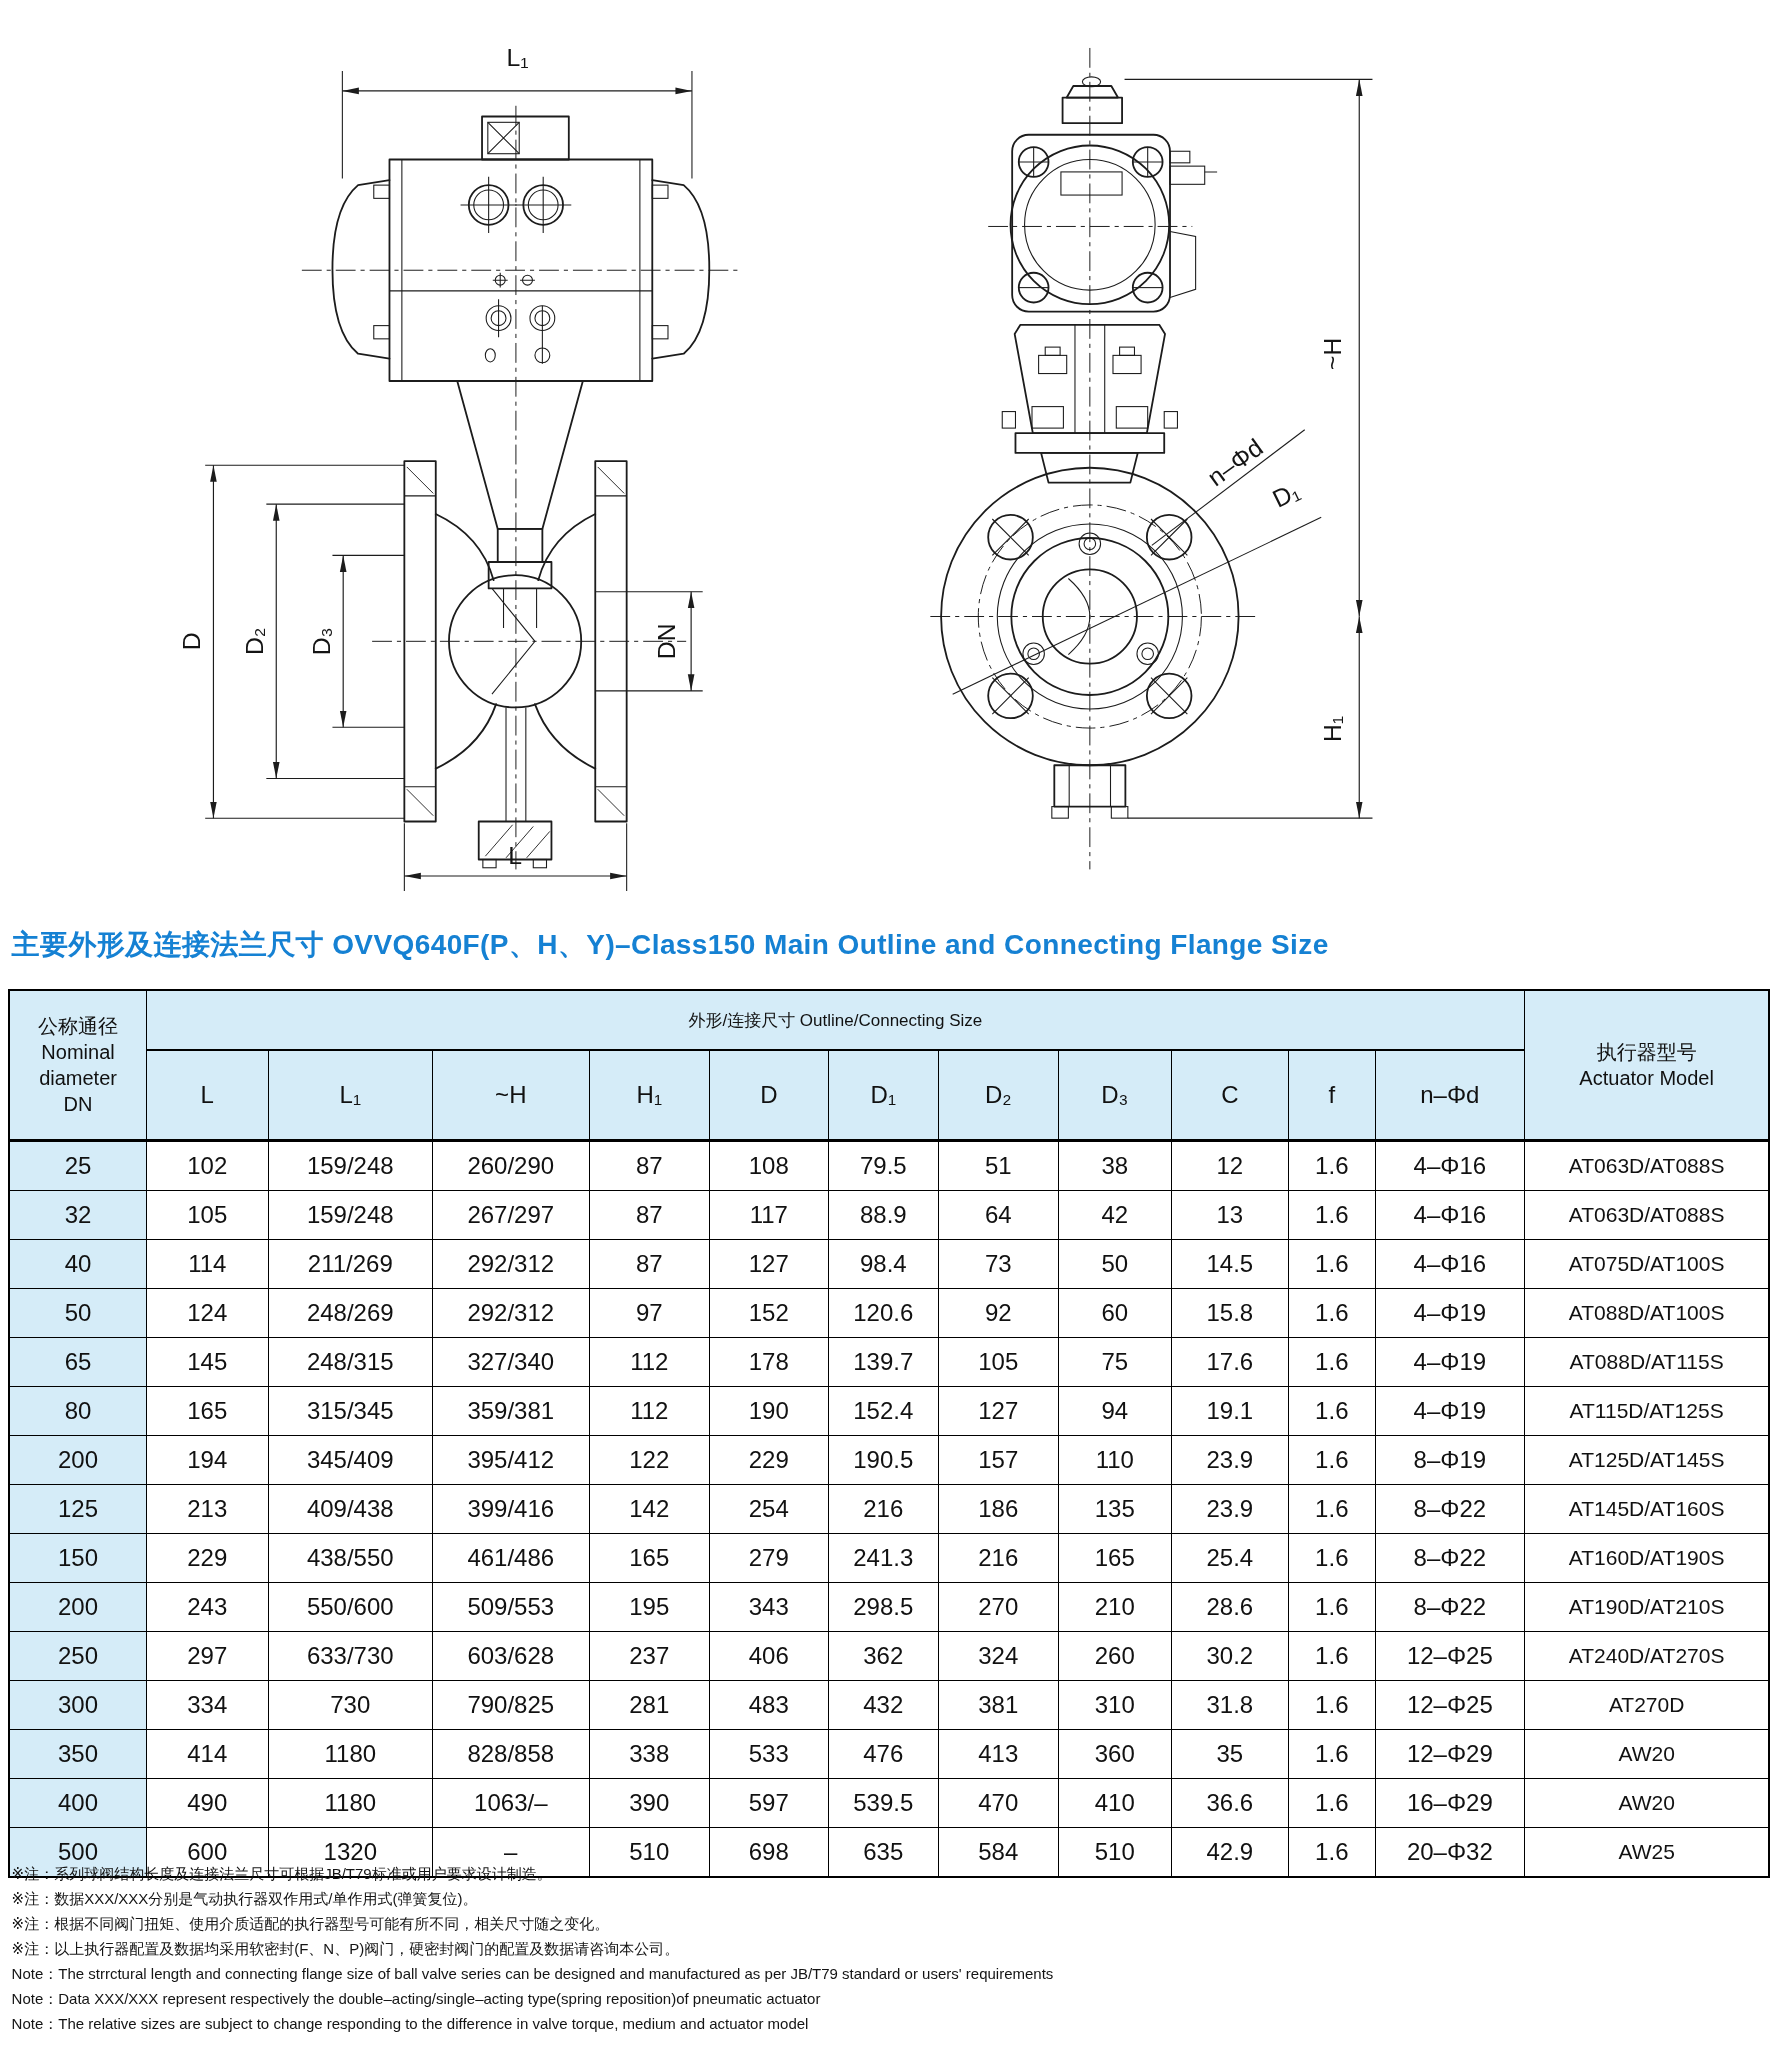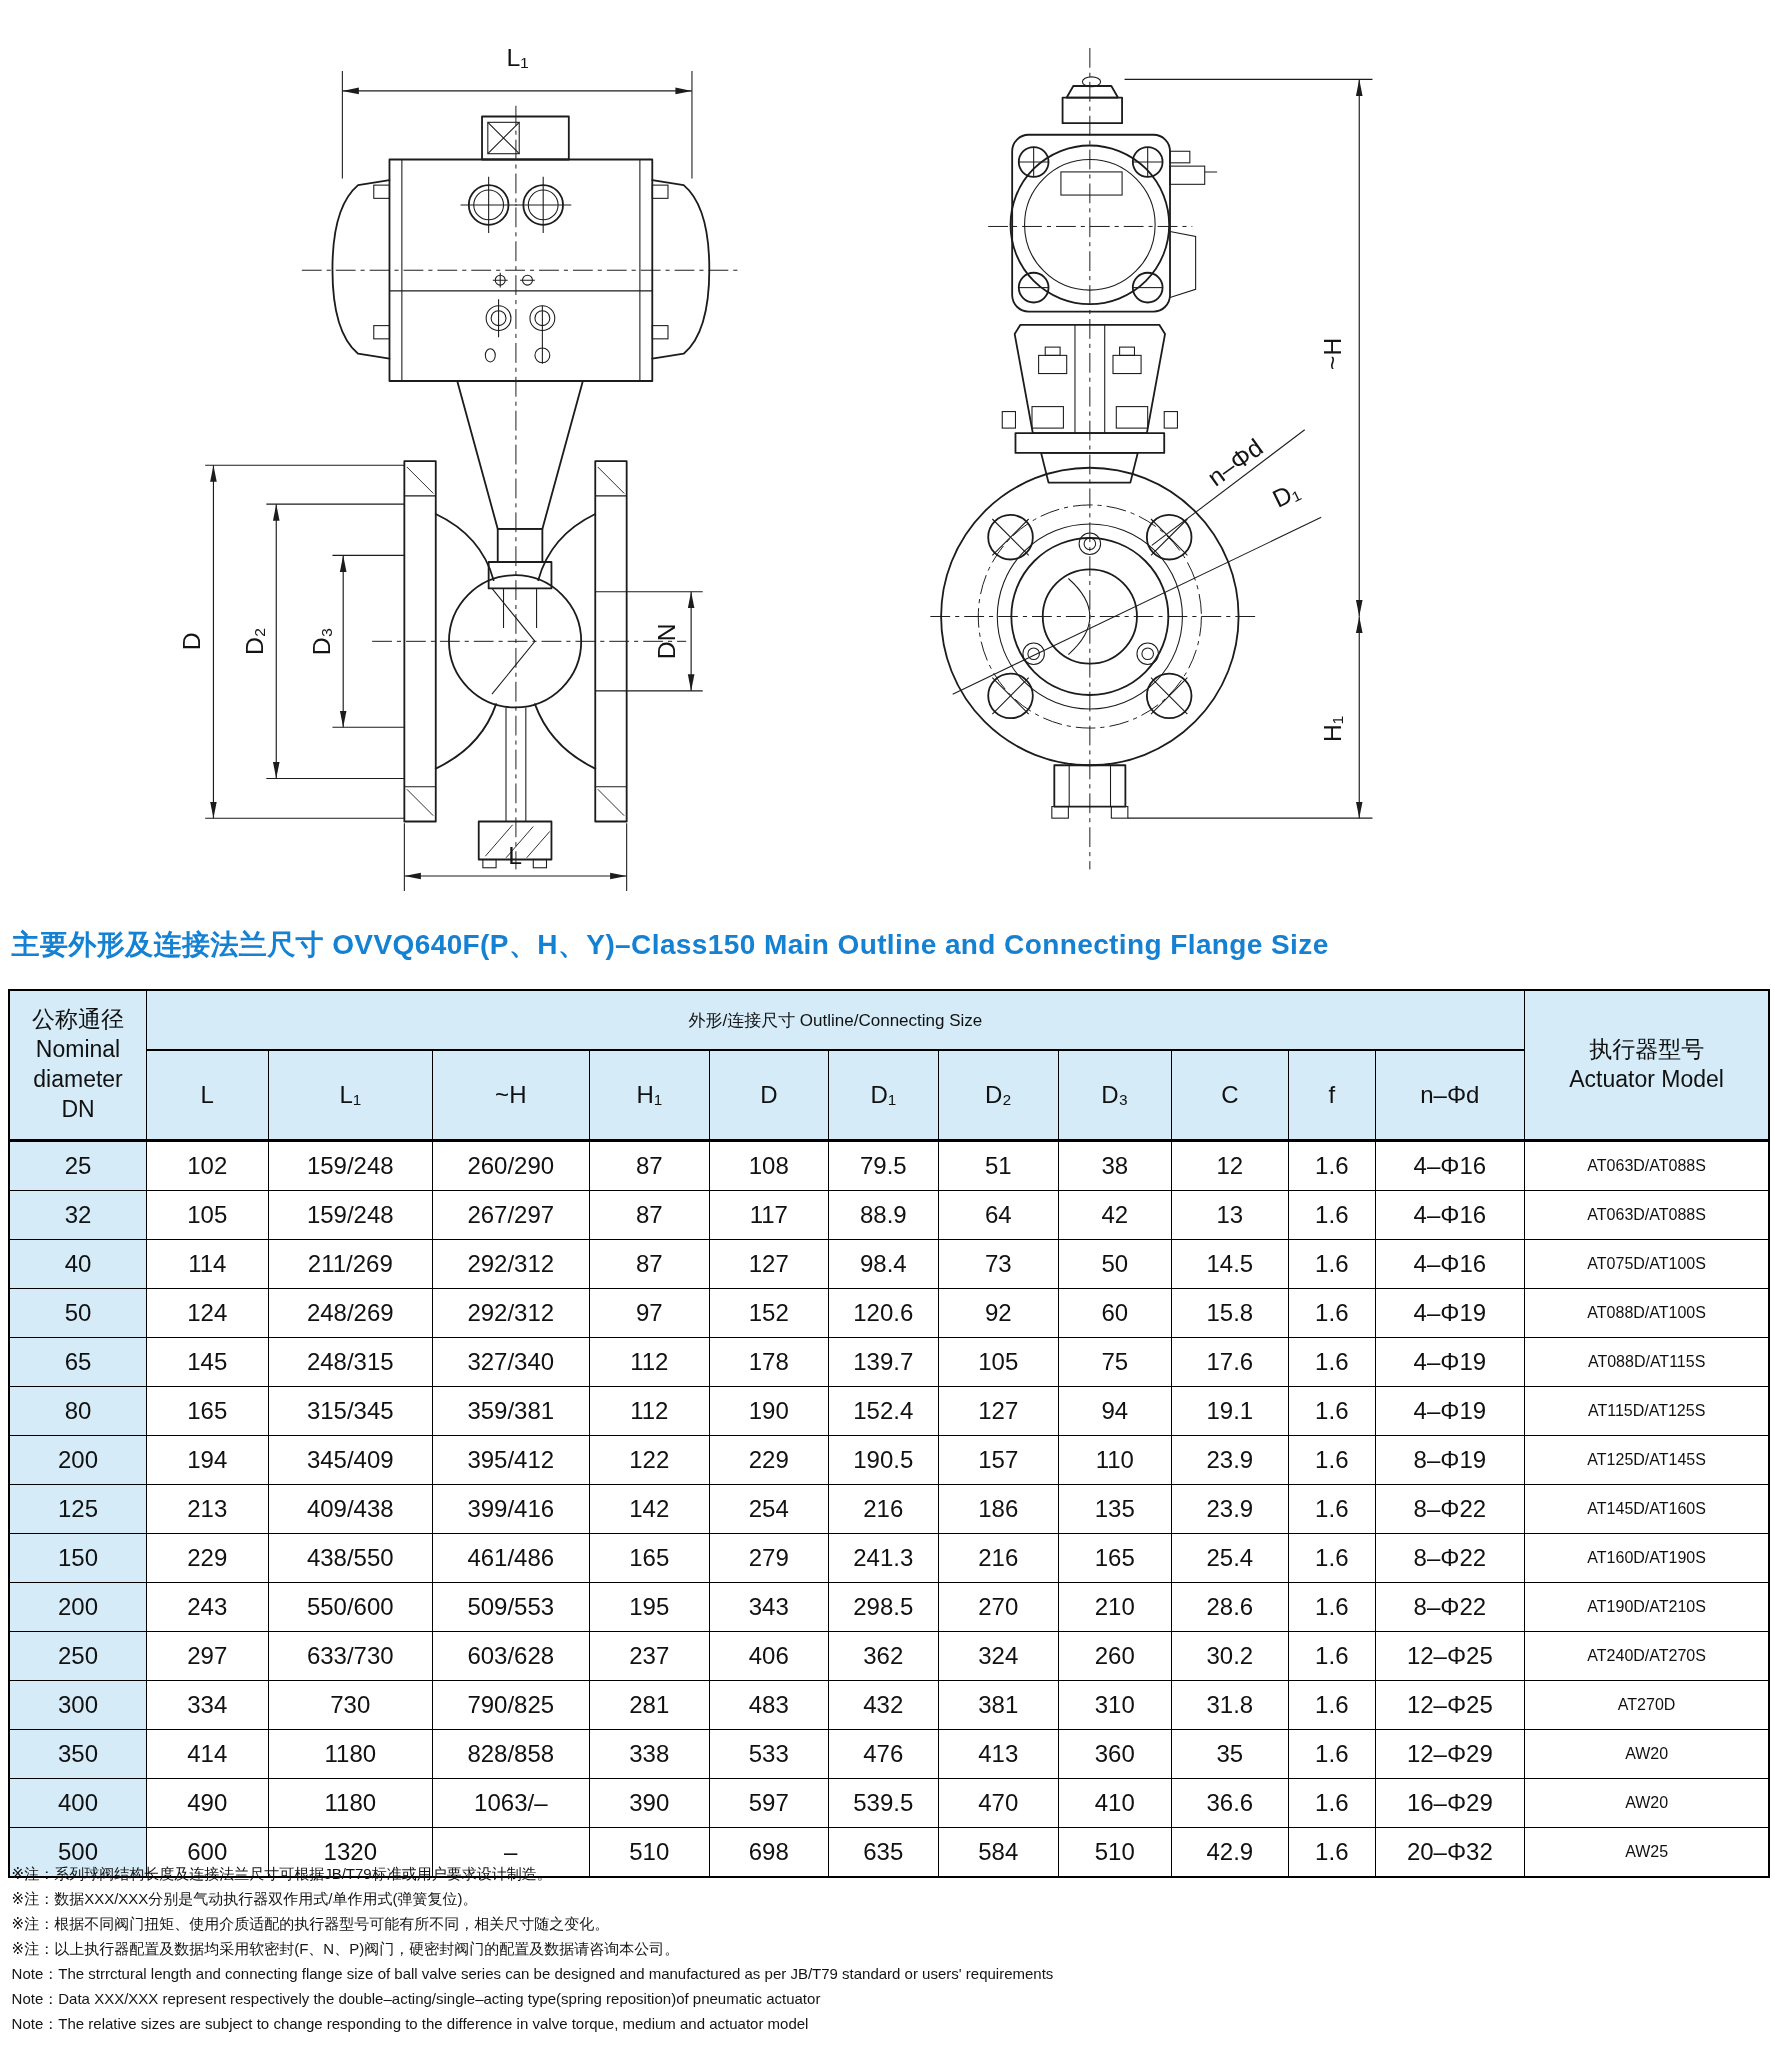"公称通径" th.corner-th,th.actuator-th { font-size: 23px -> 20px }
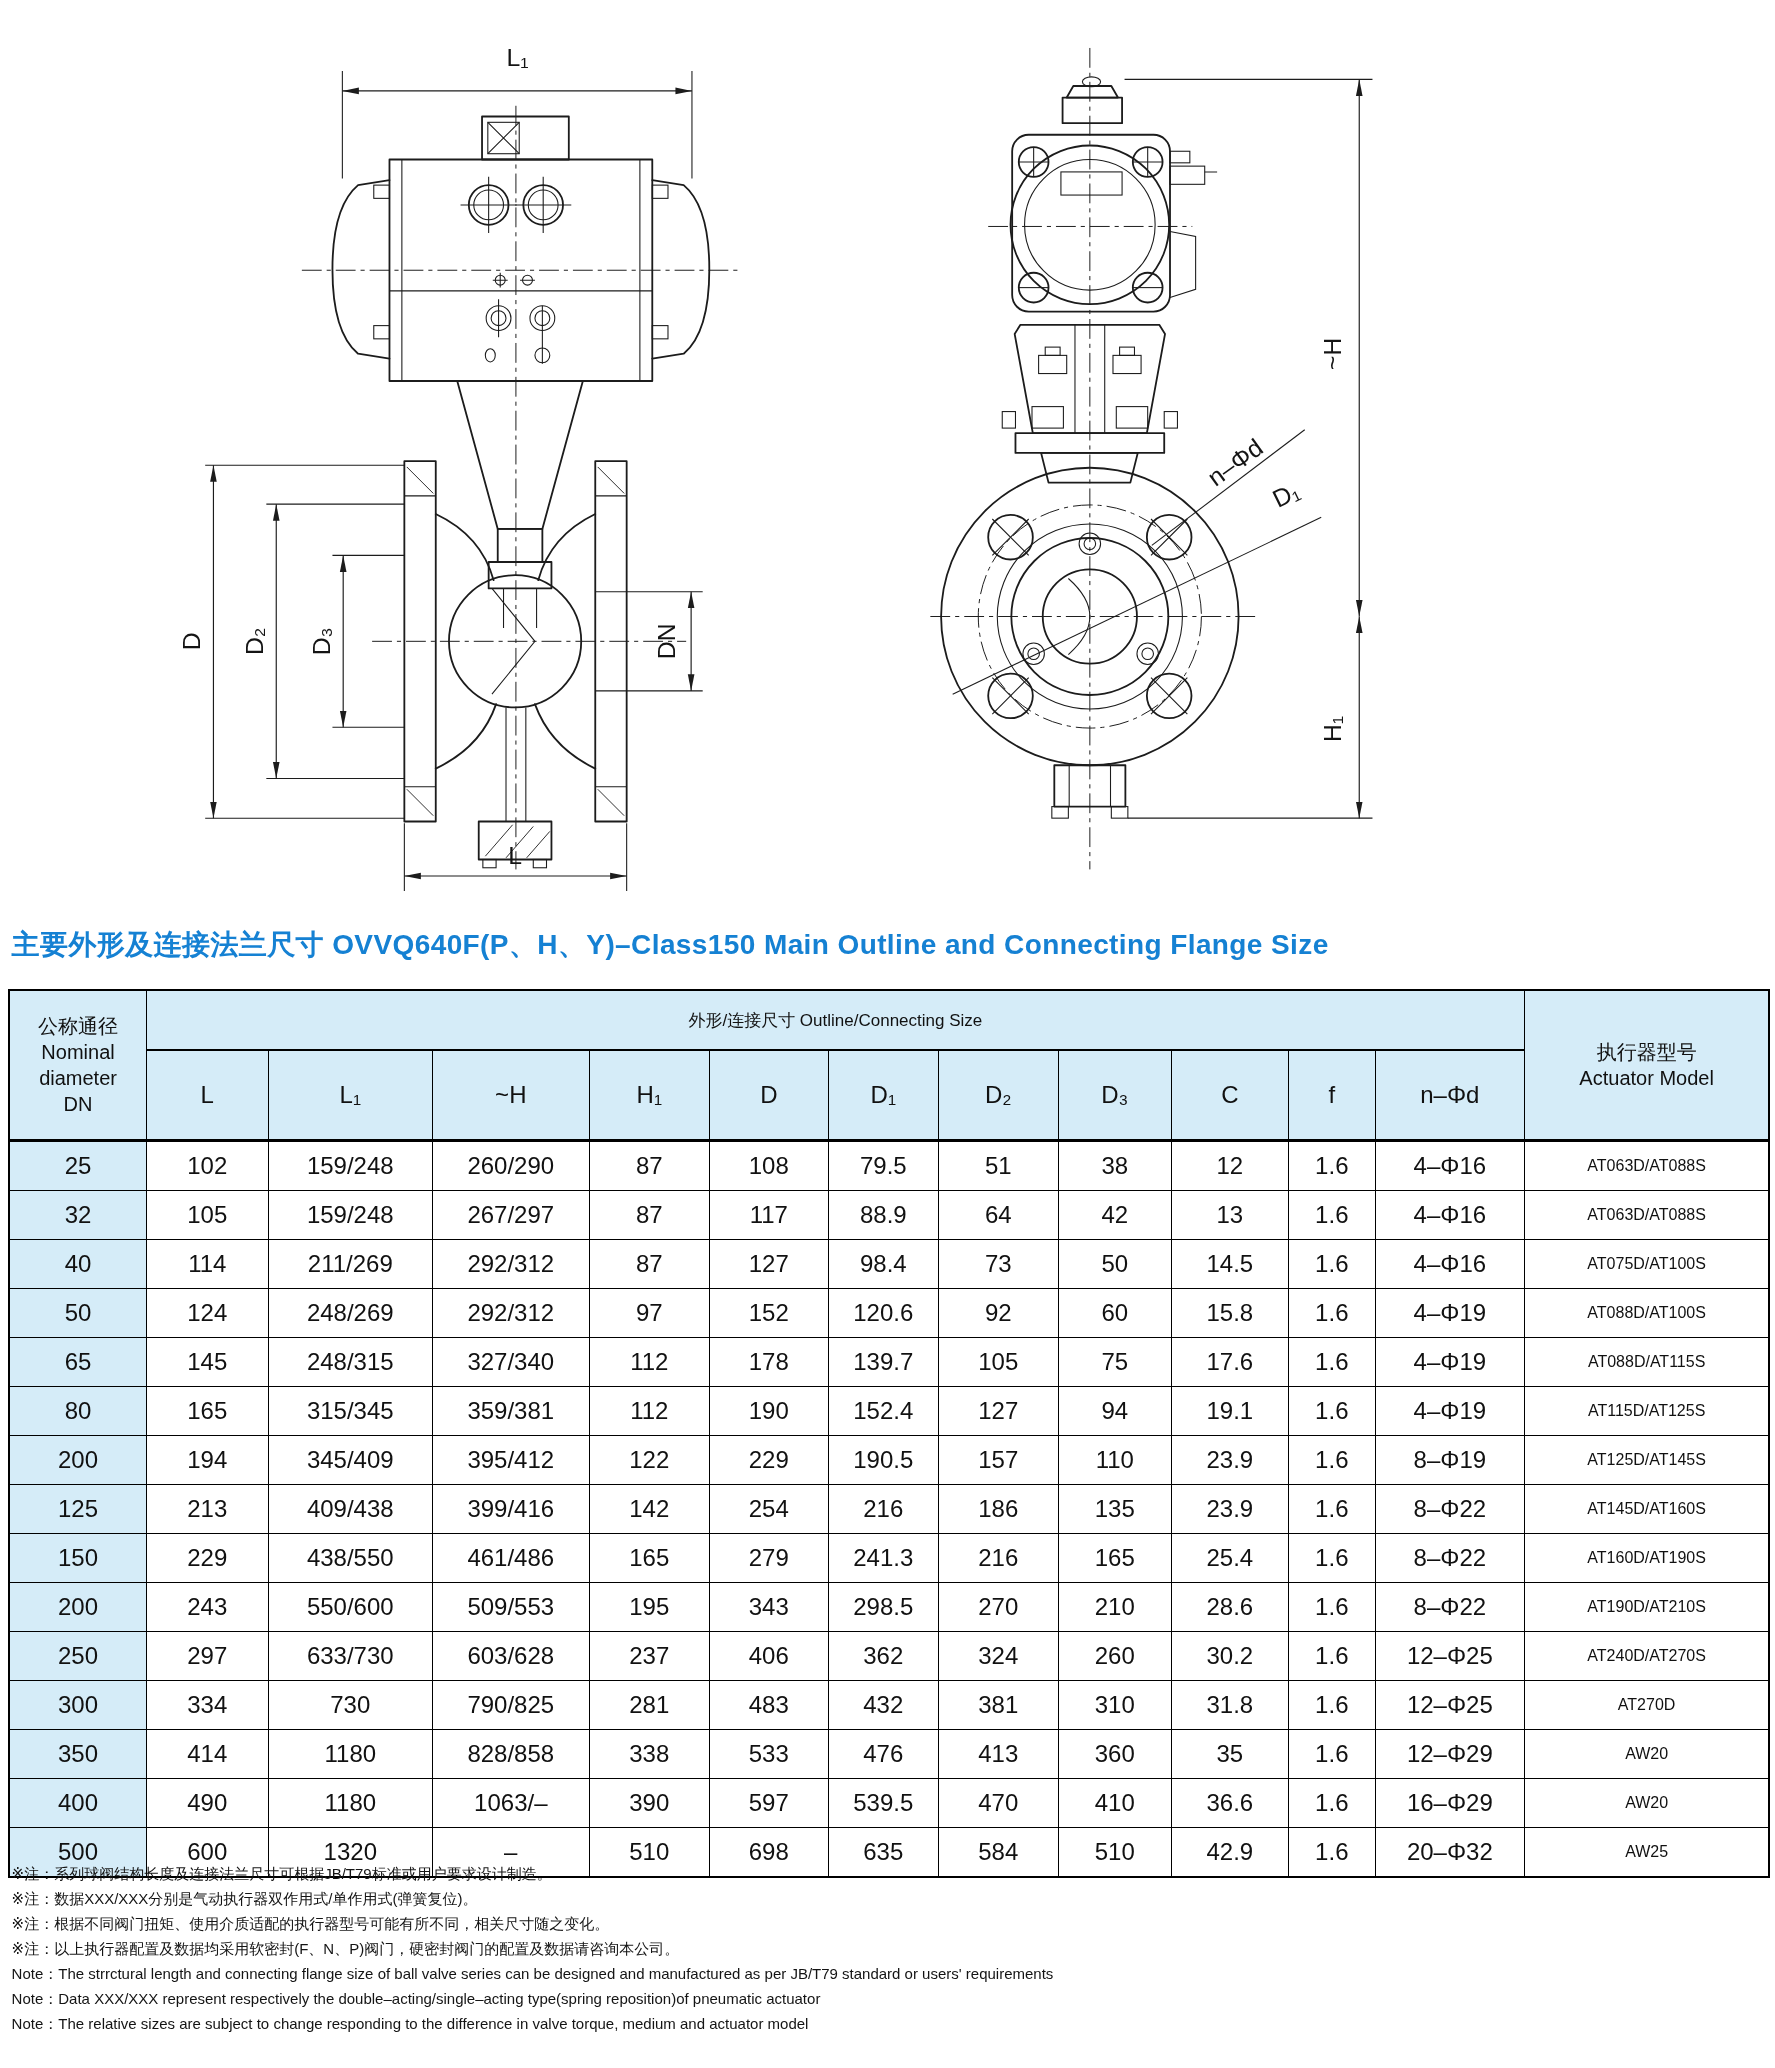"AT063D/AT088S" .tbl tbody td:last-child { font-size: 16px -> 21px }
